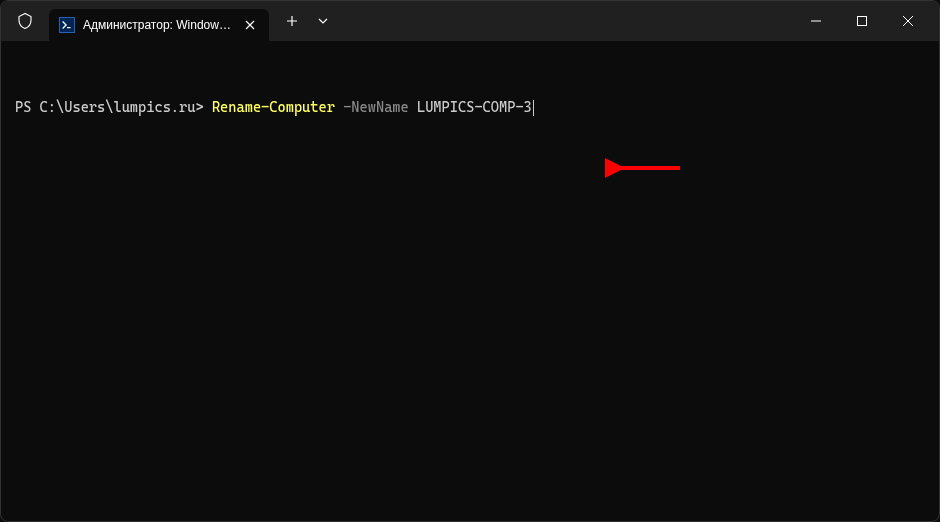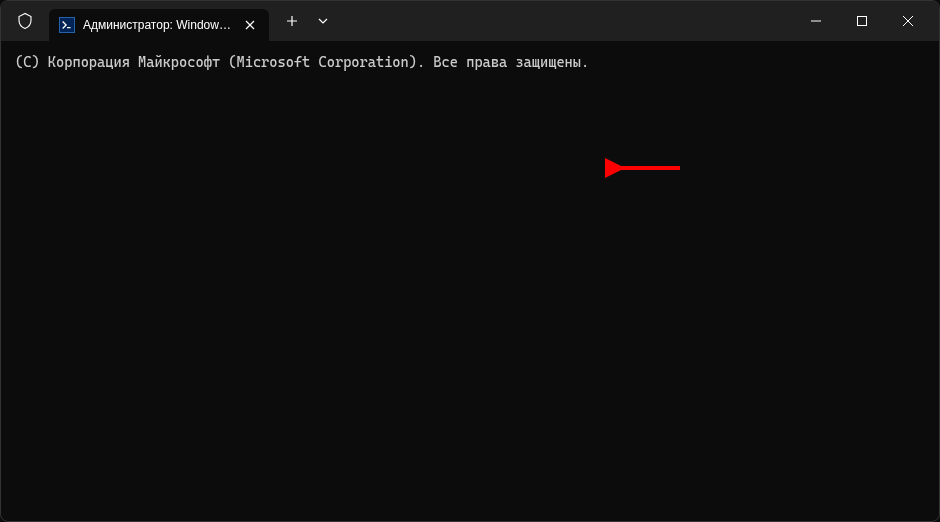"(C) Корпорация Майкрософт (Microsoft" div.line { html: <div>(C) Корпорация Майкрософт (Microsoft Corporation). Все права защищены.</div> -> none }
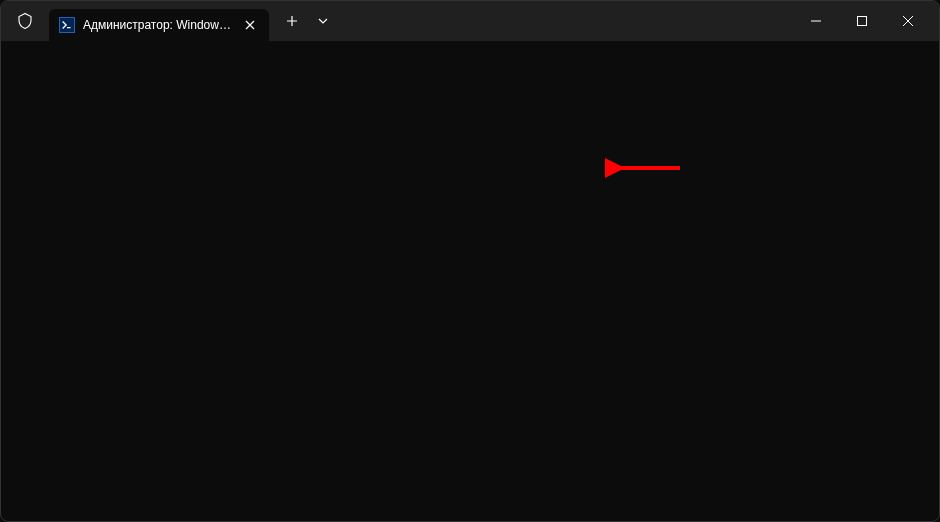"PS C:\Users\lumpics.ru> Rename-Computer" div.line { html: none -> <div><span>PS C:\Users\lumpics.ru&gt; </span><span>Rename-Computer</span><span> -NewName </span><span>LUMPICS-COMP-3</span><span></span></div> }
